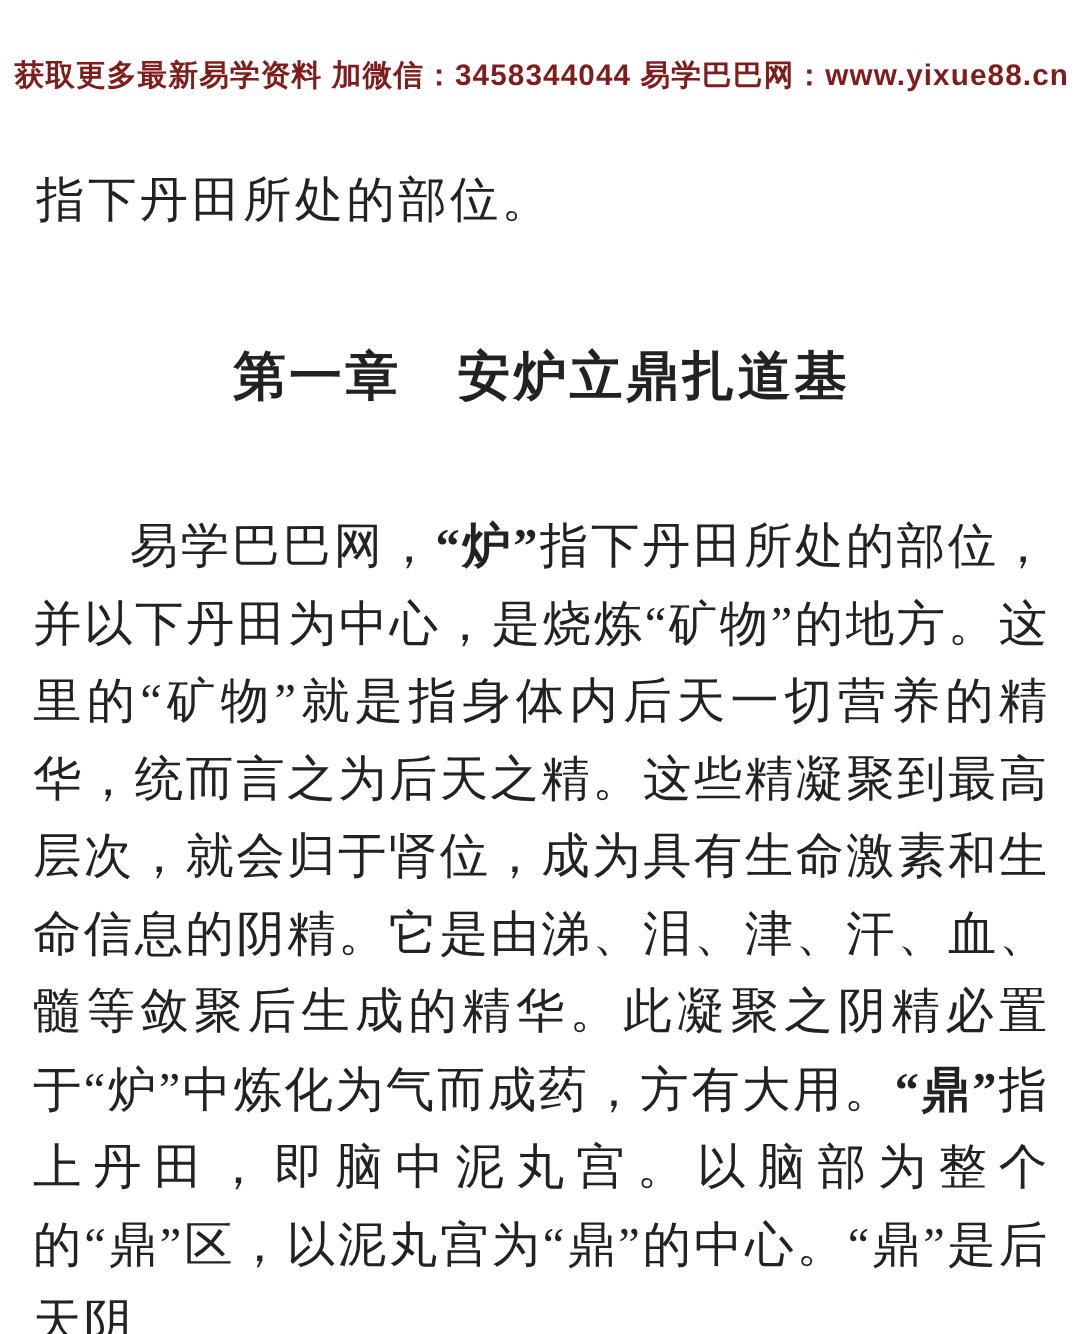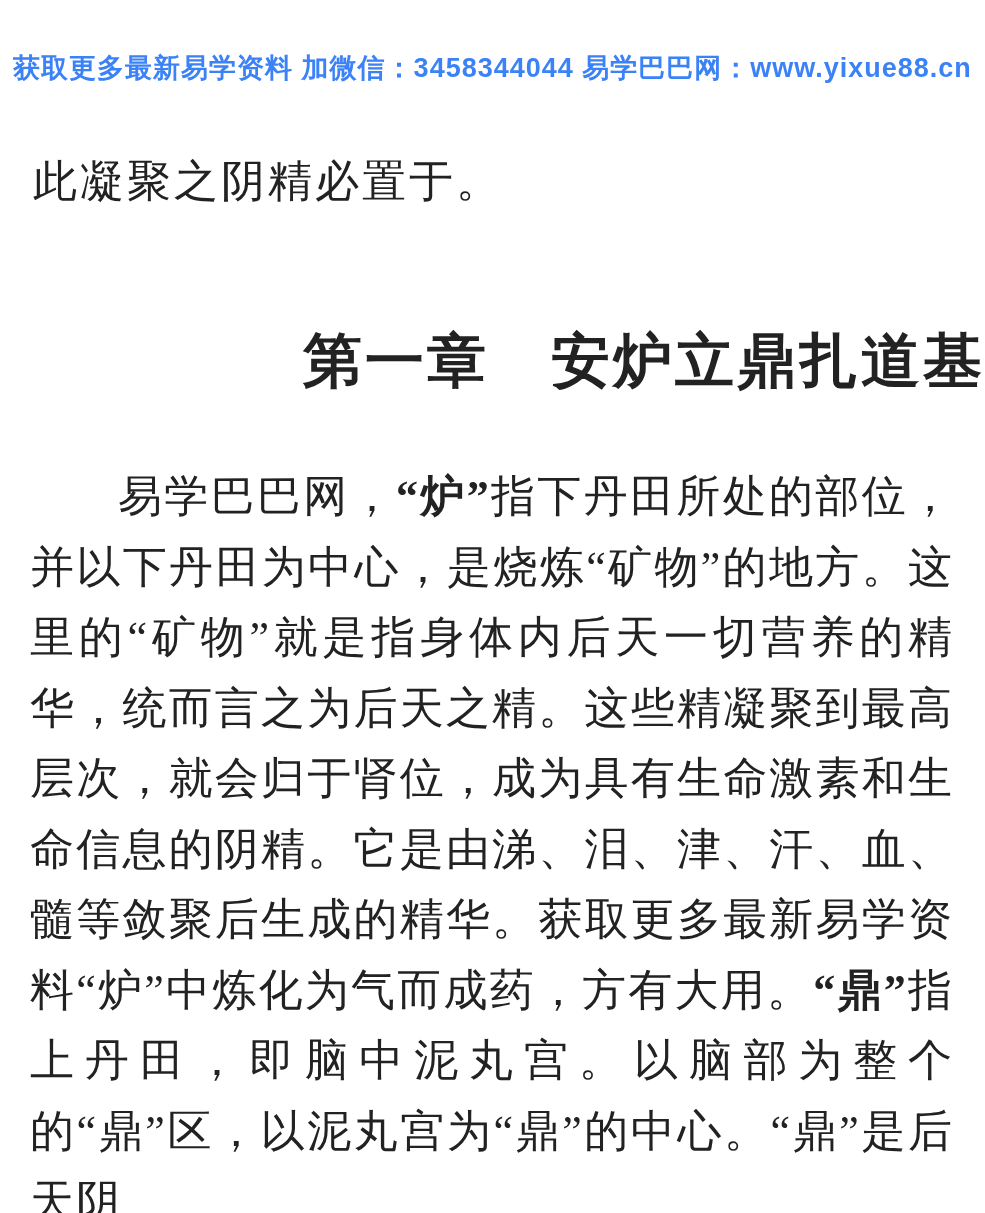"获取更多最新易学资料 加微信：3458344044" div.watermark-header { color: #3b82f6 -> #7f1d1d }
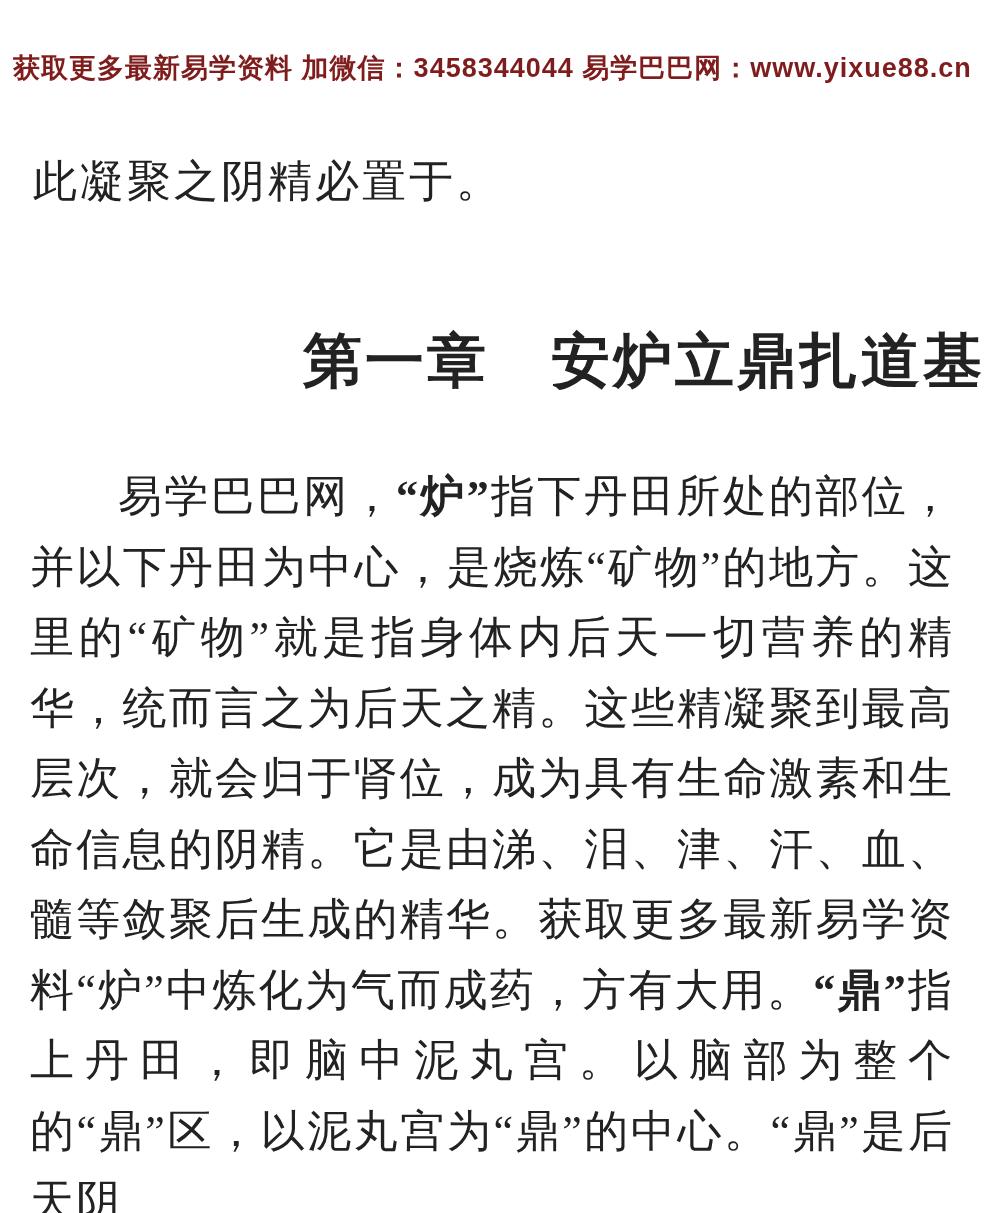"此凝聚之阴精必置于。" p.intro-line { text: 此凝聚之阴精必置于 -> 指下丹田所处的部位 }
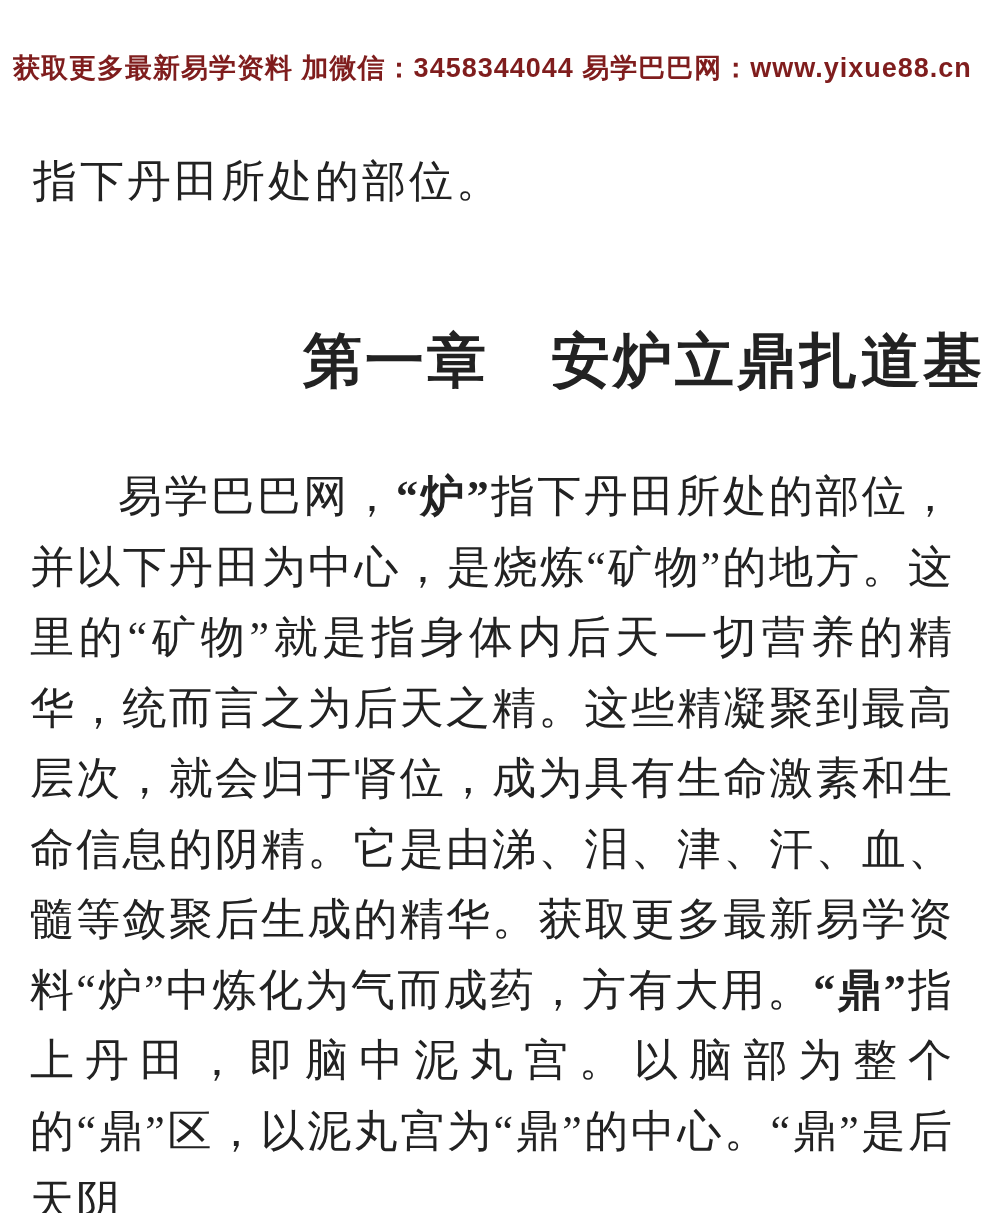"第一章 安炉立鼎扎道基" .chapter-title { font-size: 59px -> 48px; text-align: right -> center; top: 322px -> 310px }
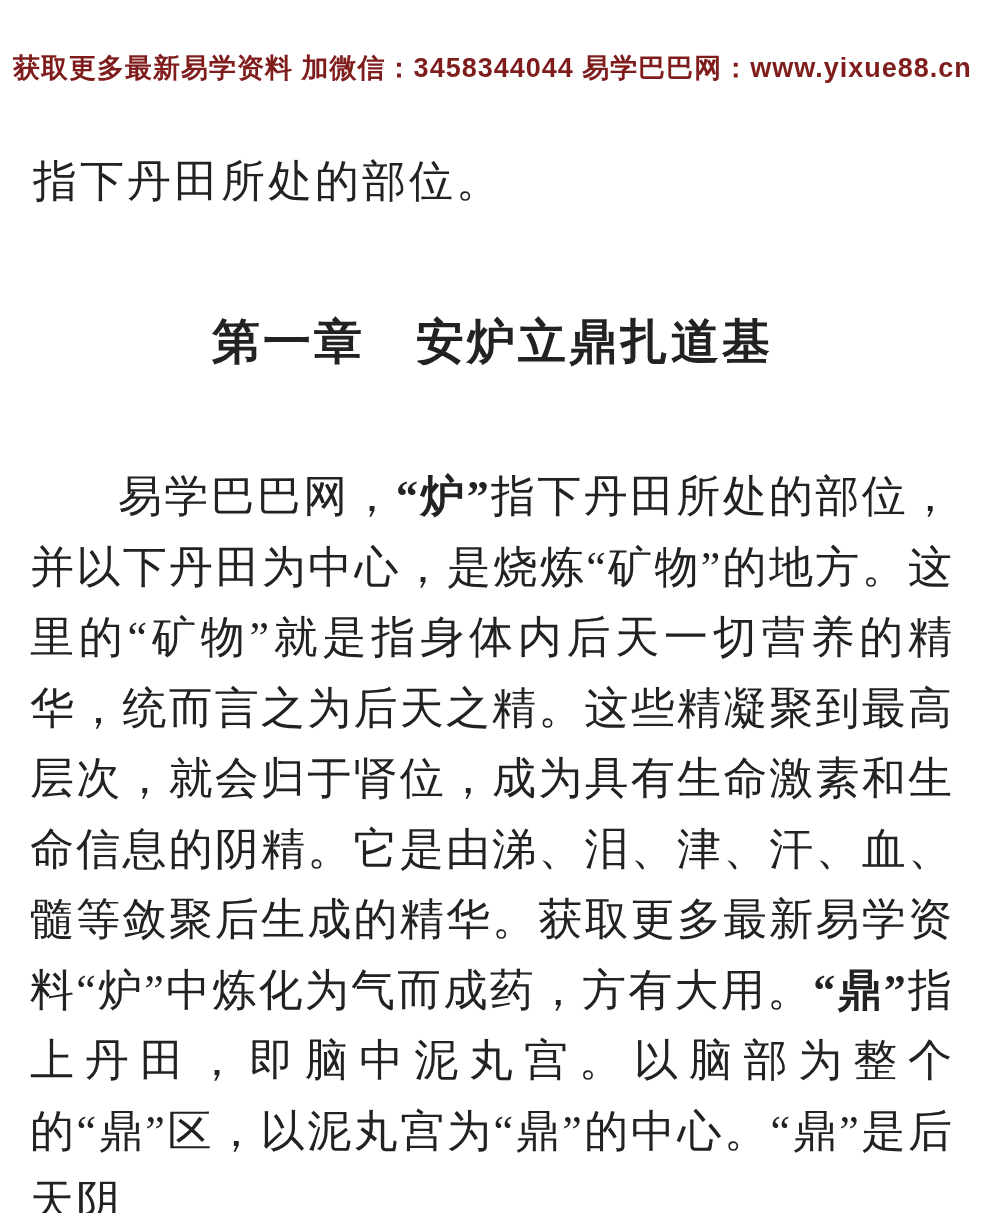"指下丹田所处的部位，并以下丹田为中心，是烧炼“矿物”的地方。这里的“矿物”就是指" span { text: 获取更多最新易学资料 -> 此凝聚之阴精必置于 }
